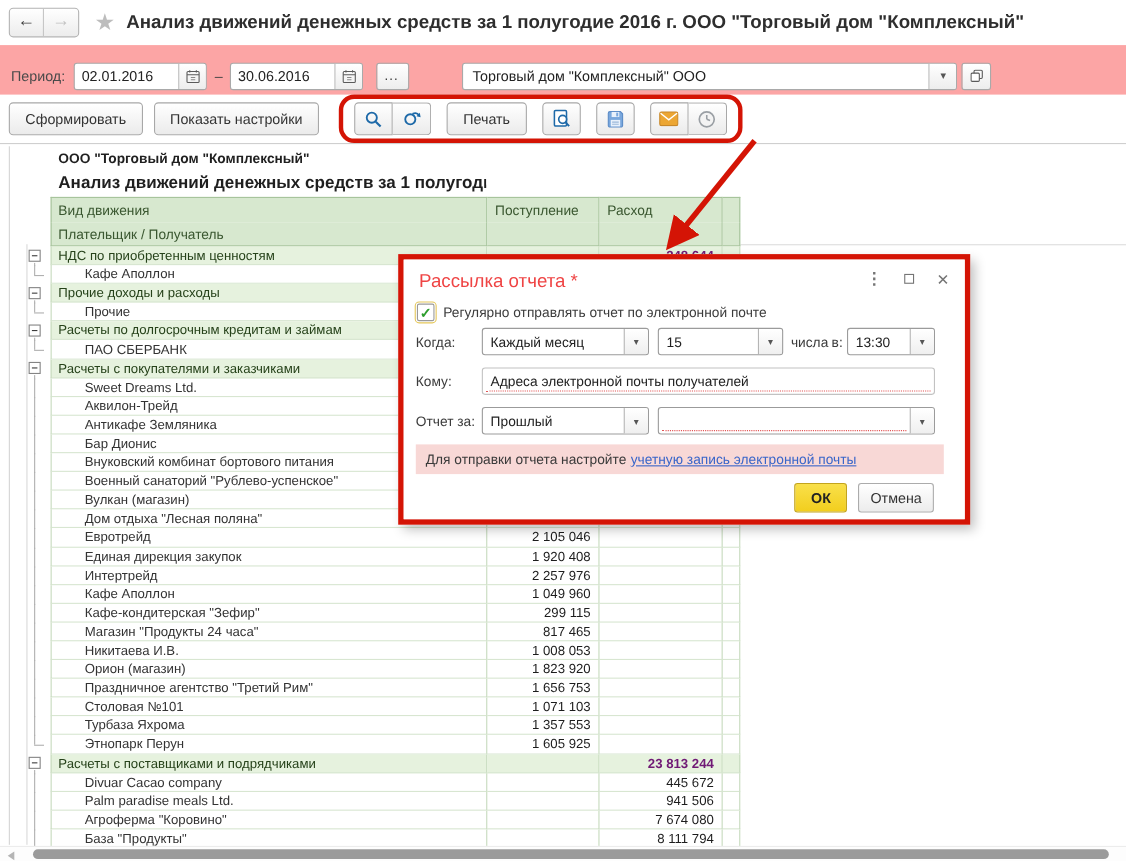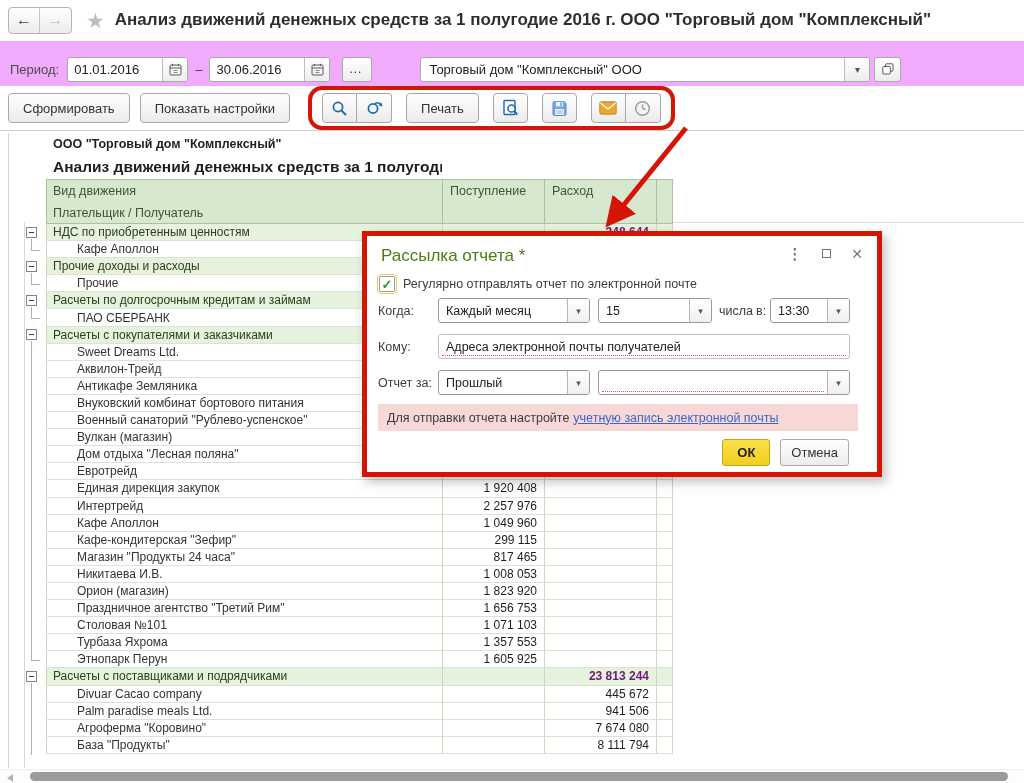"Период:" .periodbar { background: #f0abfc -> #fca5a5 }
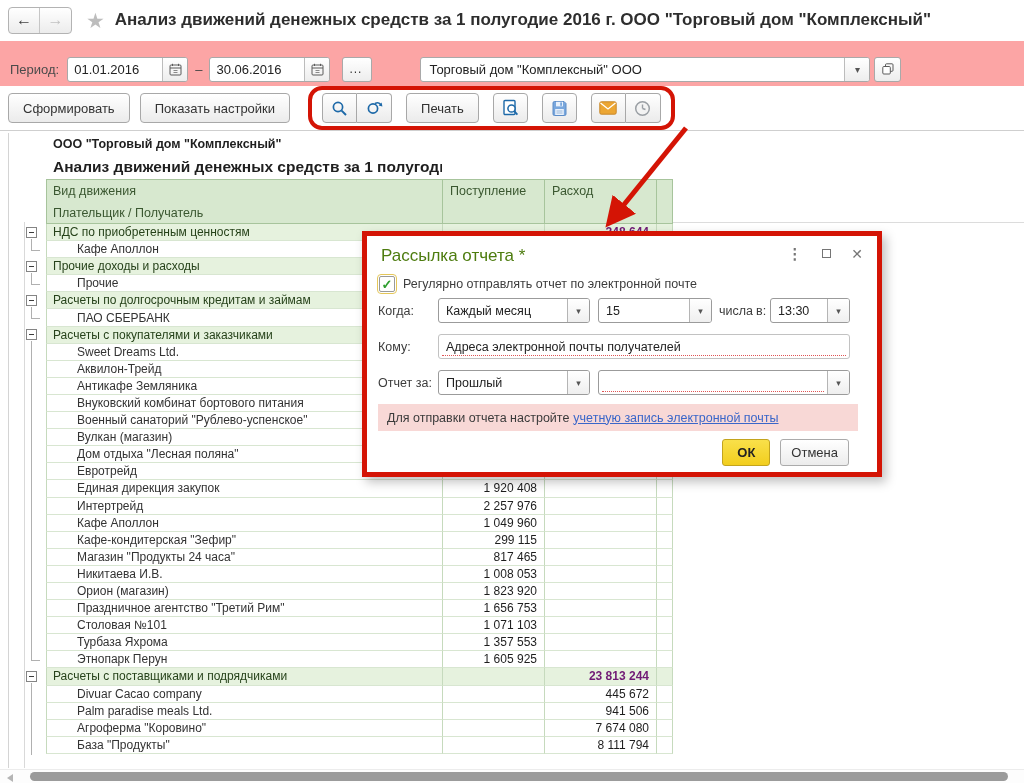"01.01.2016" div.datefield { text: 01.01.2016 -> 02.01.2016 }
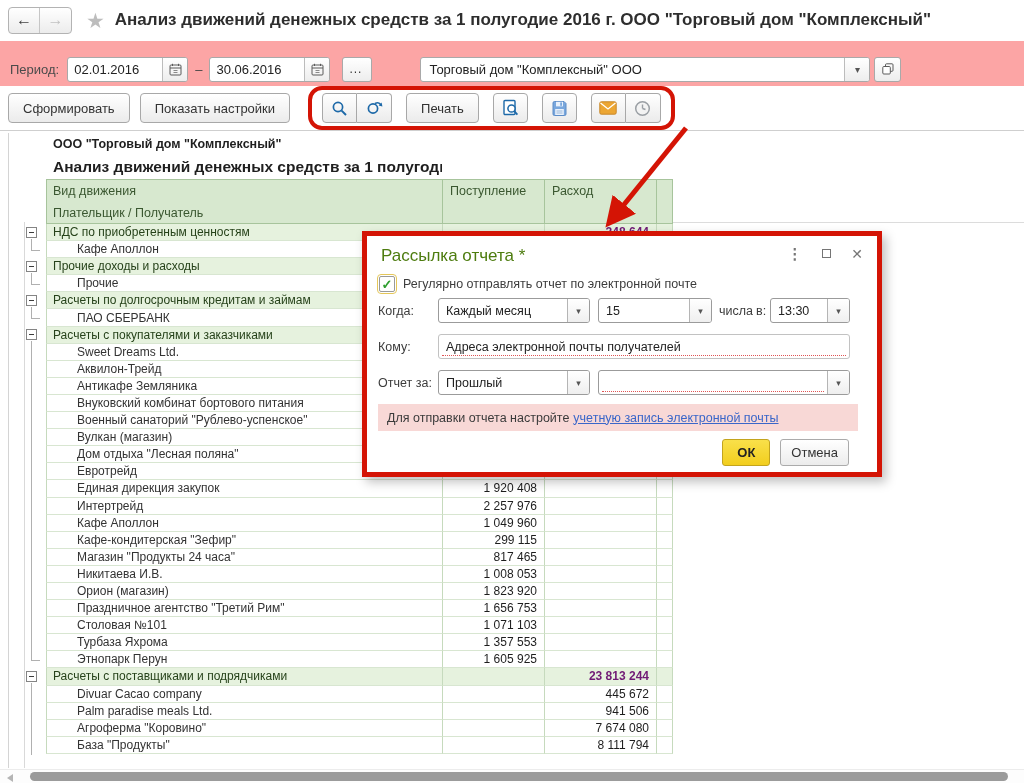"Рассылка отчета *" .dlg-title { color: #4d7c0f -> #ef4444 }
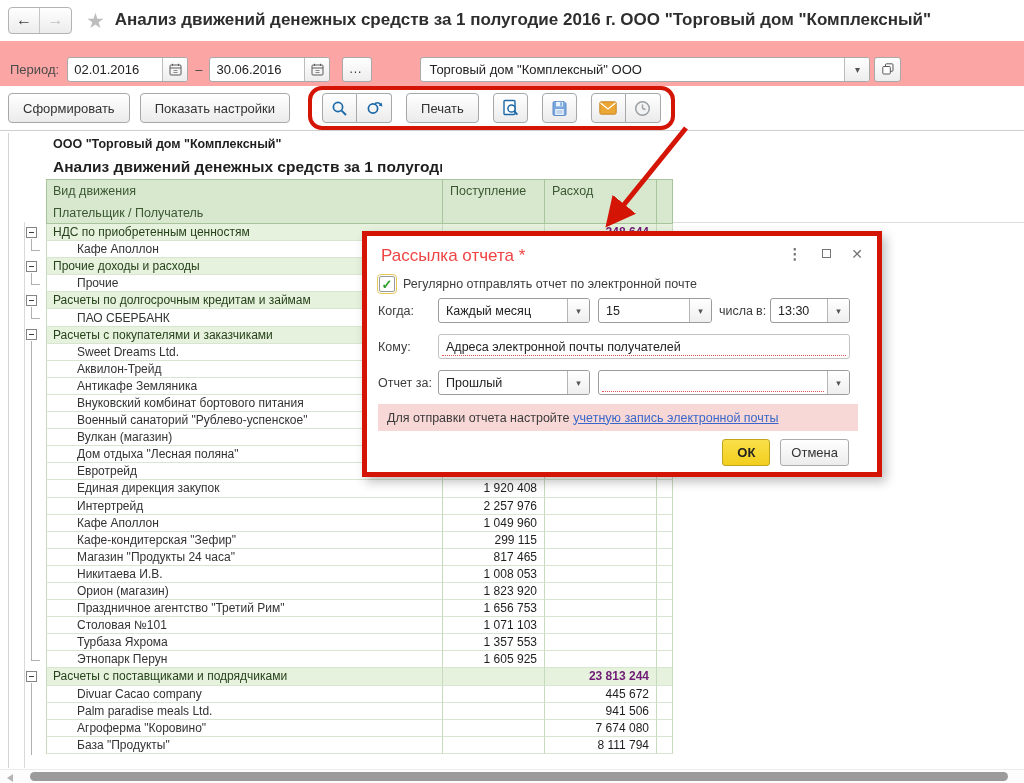"Бар Дионис" div.trow { html: none -> <div> <div></div> <div>Бар Дионис</div> <div></div> <div></div> <div></div> </div> }
